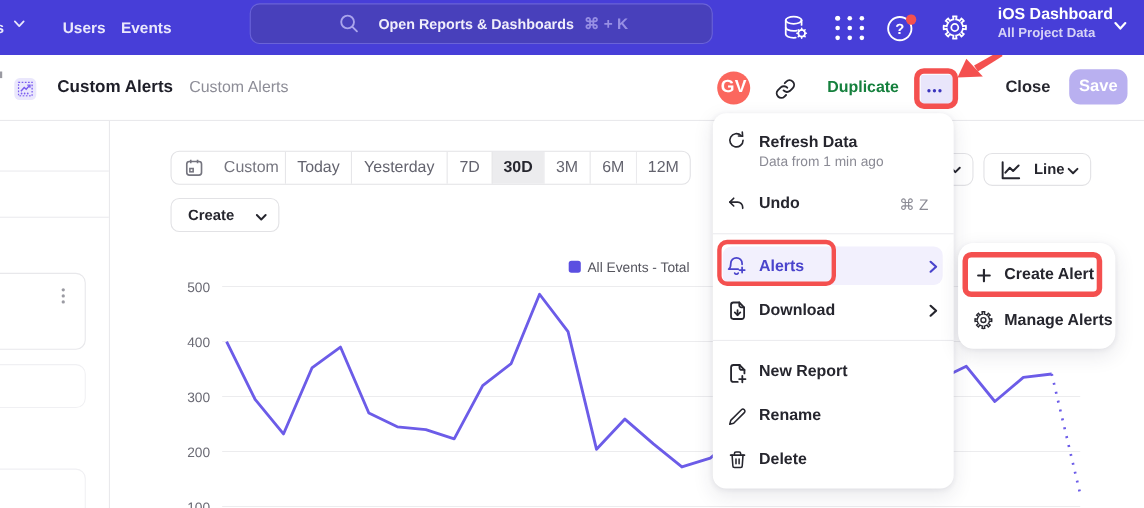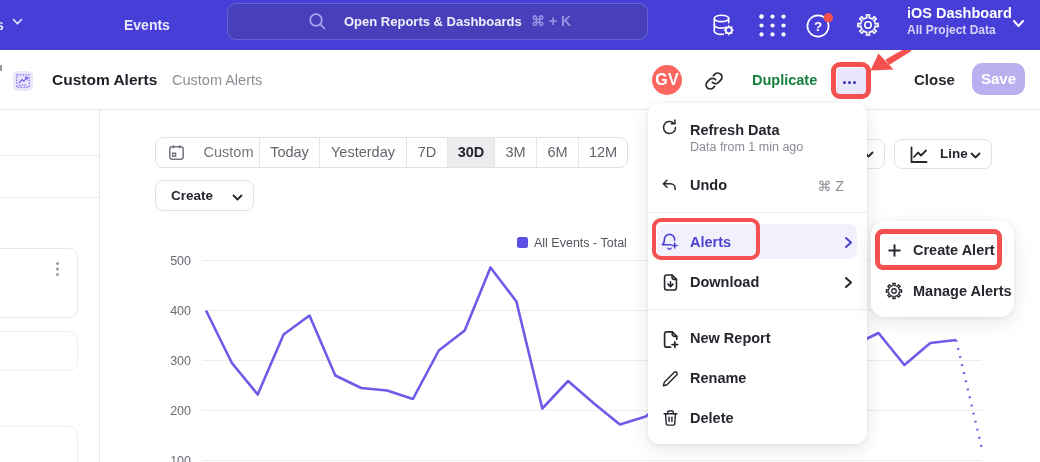"Users" div.nav-item { html: none -> <div>Users</div> }
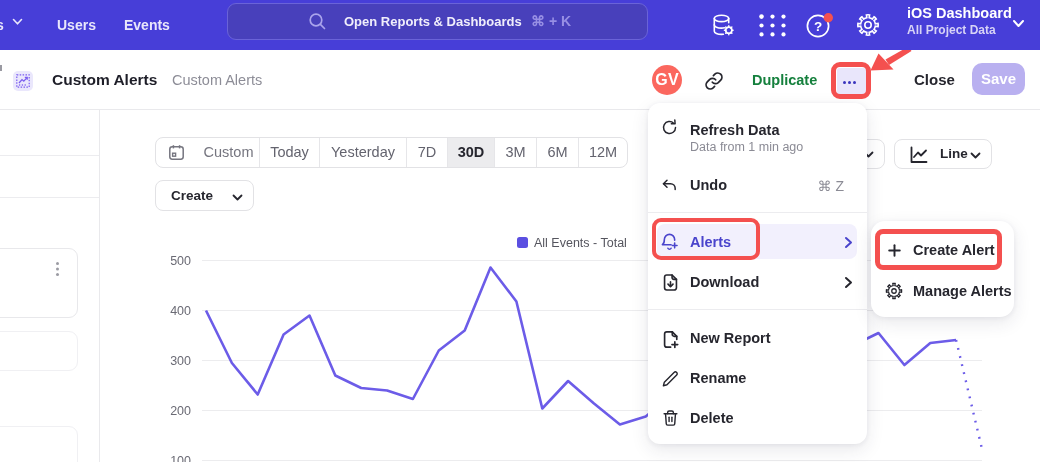"Events" div.nav-item { left: 124px -> 110px }
